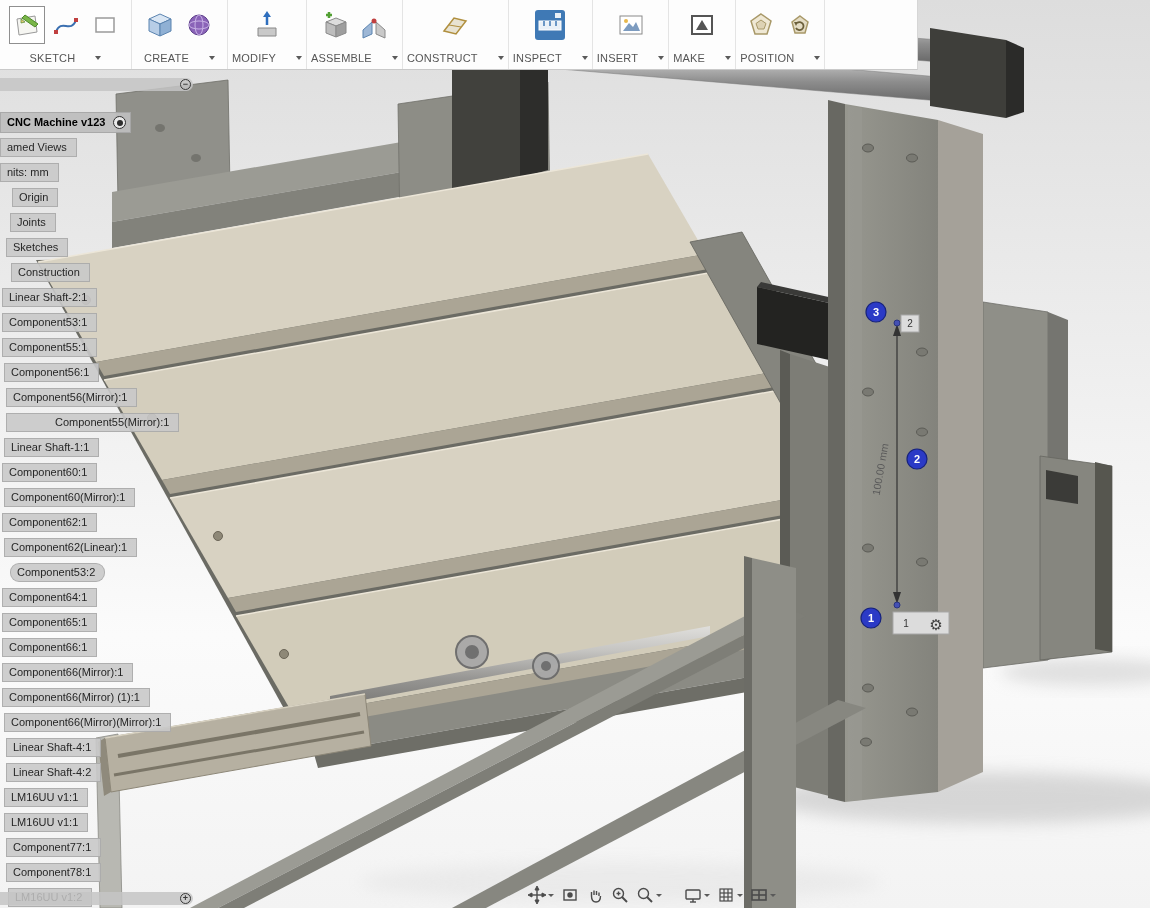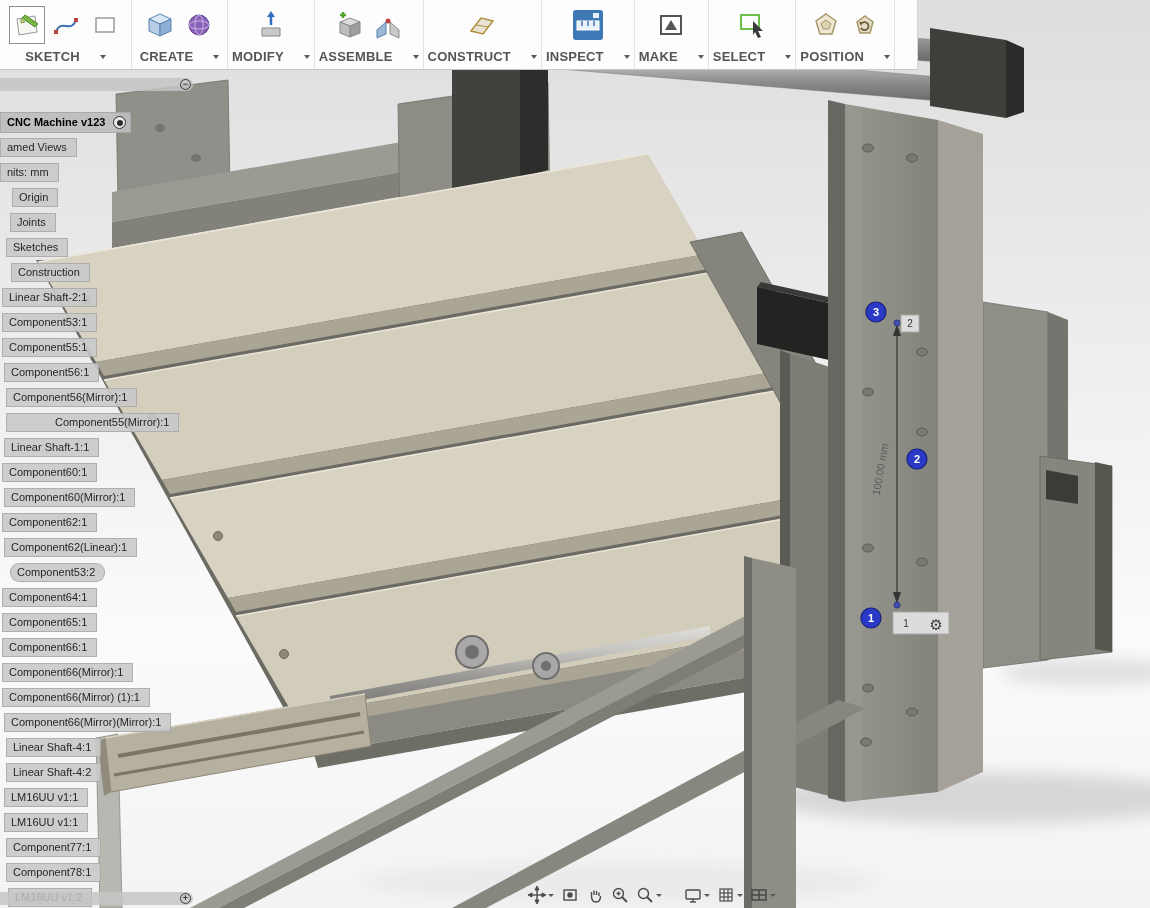"SKETCH" .tb-label { font-size: 13px -> 11px; font-weight: bold -> none }
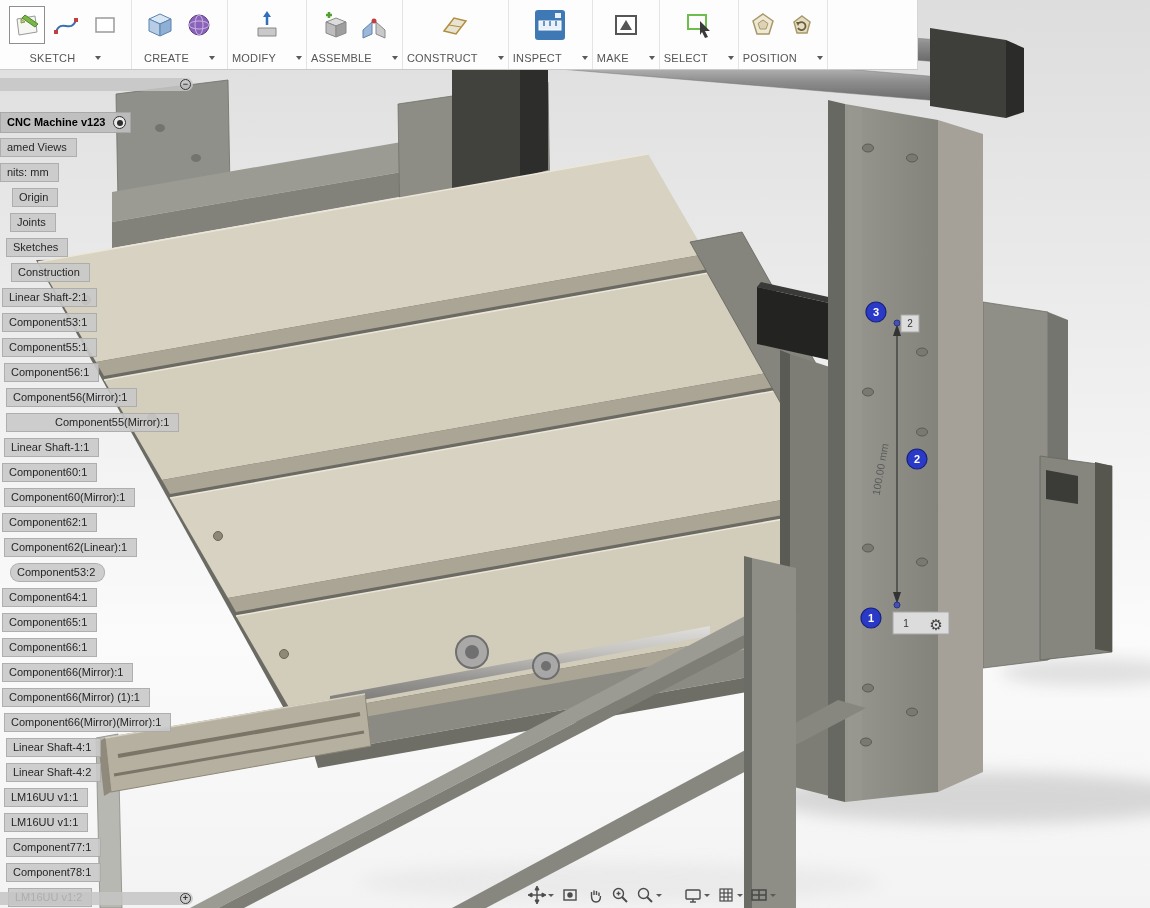"INSERT" div.tg { html: none -> <div> <div> <button> <svg> <rect></rect> <polygon></polygon> <circle></circle> </svg> </button> </div> <div> <span>INSERT</span> <i></i> </div> </div> }
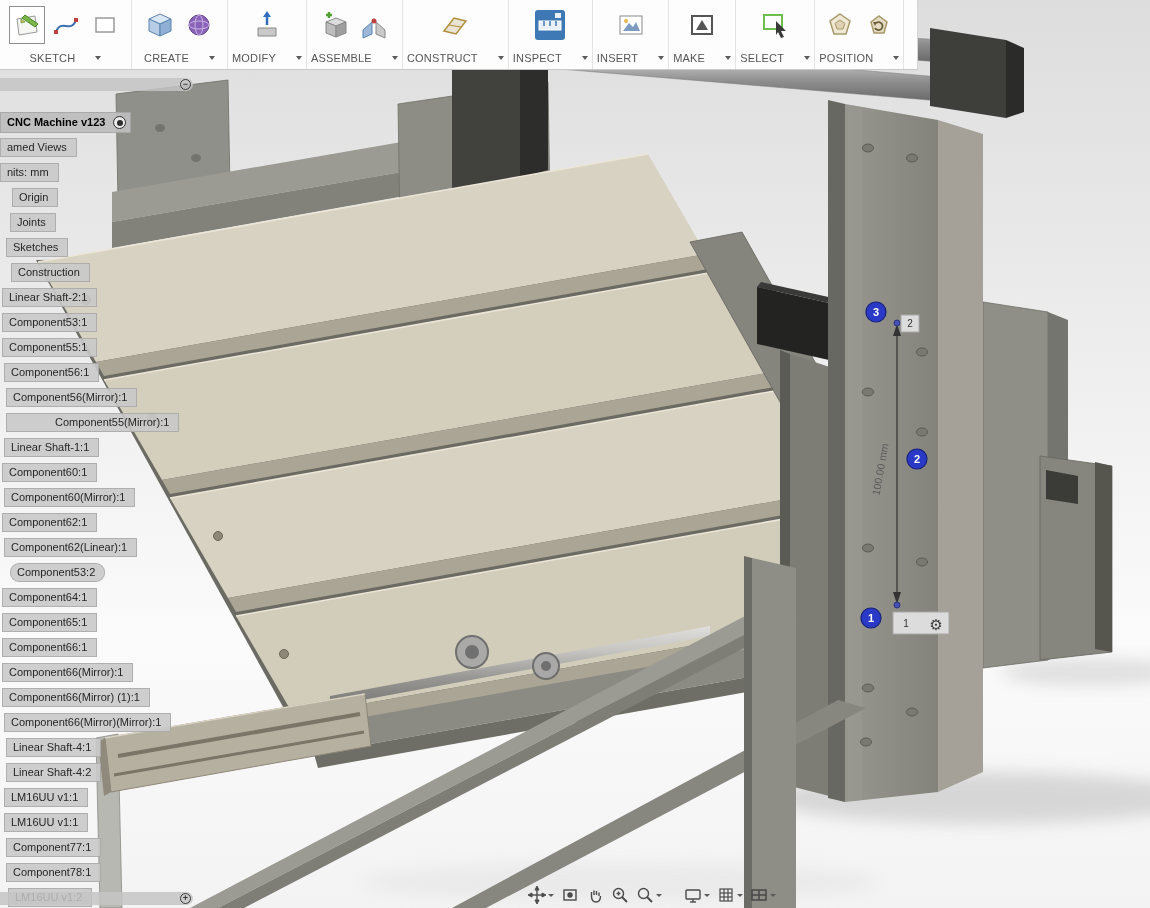"SELECT" div.tg { html: <div> <div> <button> <svg> <rect></rect> <polygon></polygon> </svg> </button> </div> <div> <span>SELECT</span> <i></i> </div> </div> -> none }
